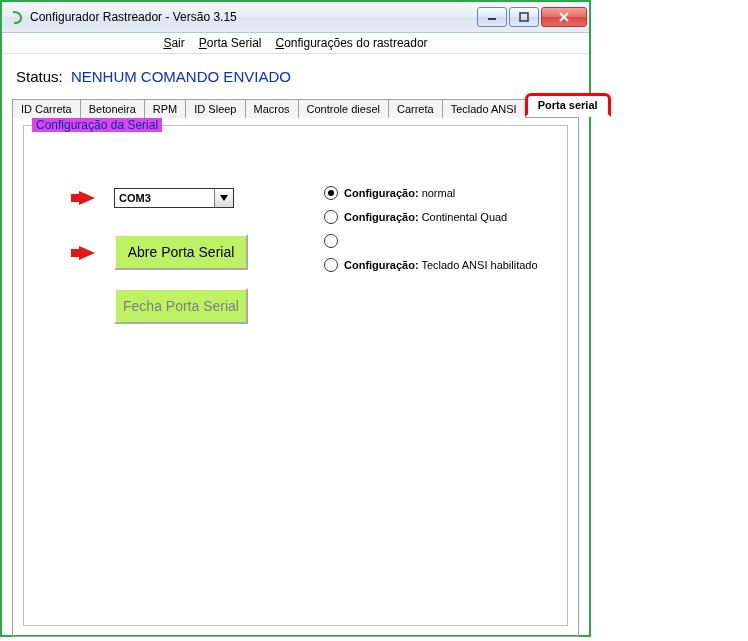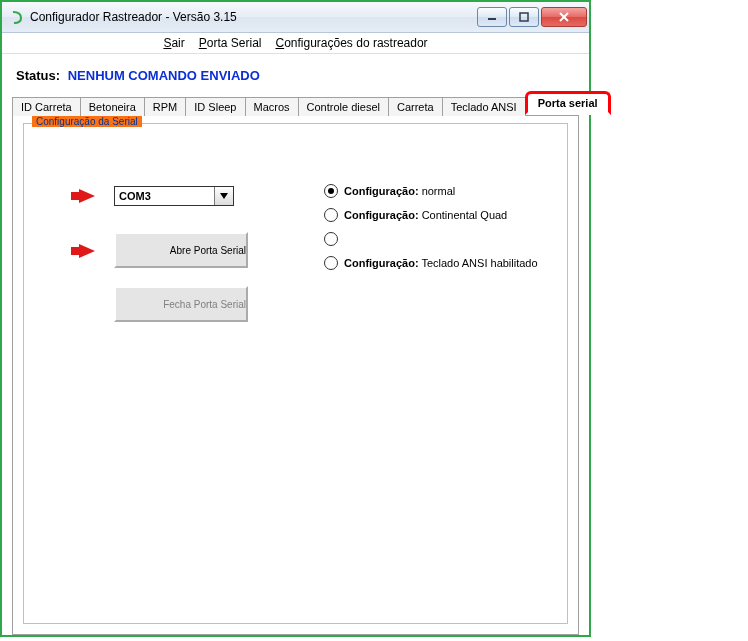"Status: NENHUM COMANDO ENVIADO" .status-row { font-size: 13px -> 15px; font-weight: bold -> normal }
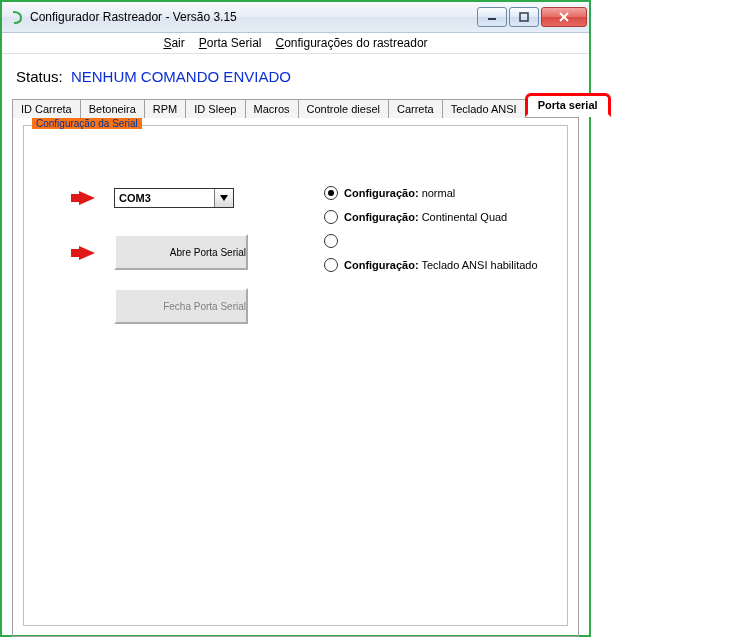"Configuração da Serial" .group-title { background: #f97316 -> #d946ef; font-size: 10px -> 12px }
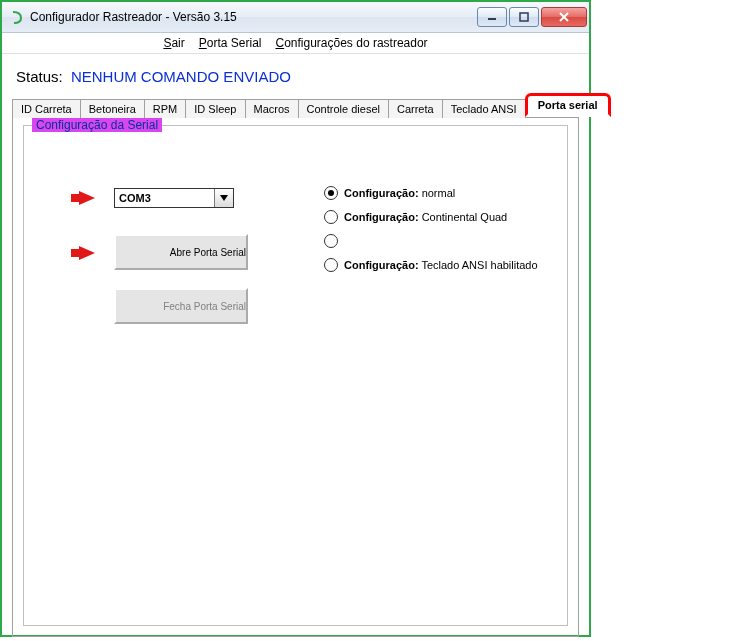"Abre Porta Serial" .btn3d { background: #e5e5e5 -> #bef264; font-size: 10px -> 14px; justify-content: flex-end -> center }
